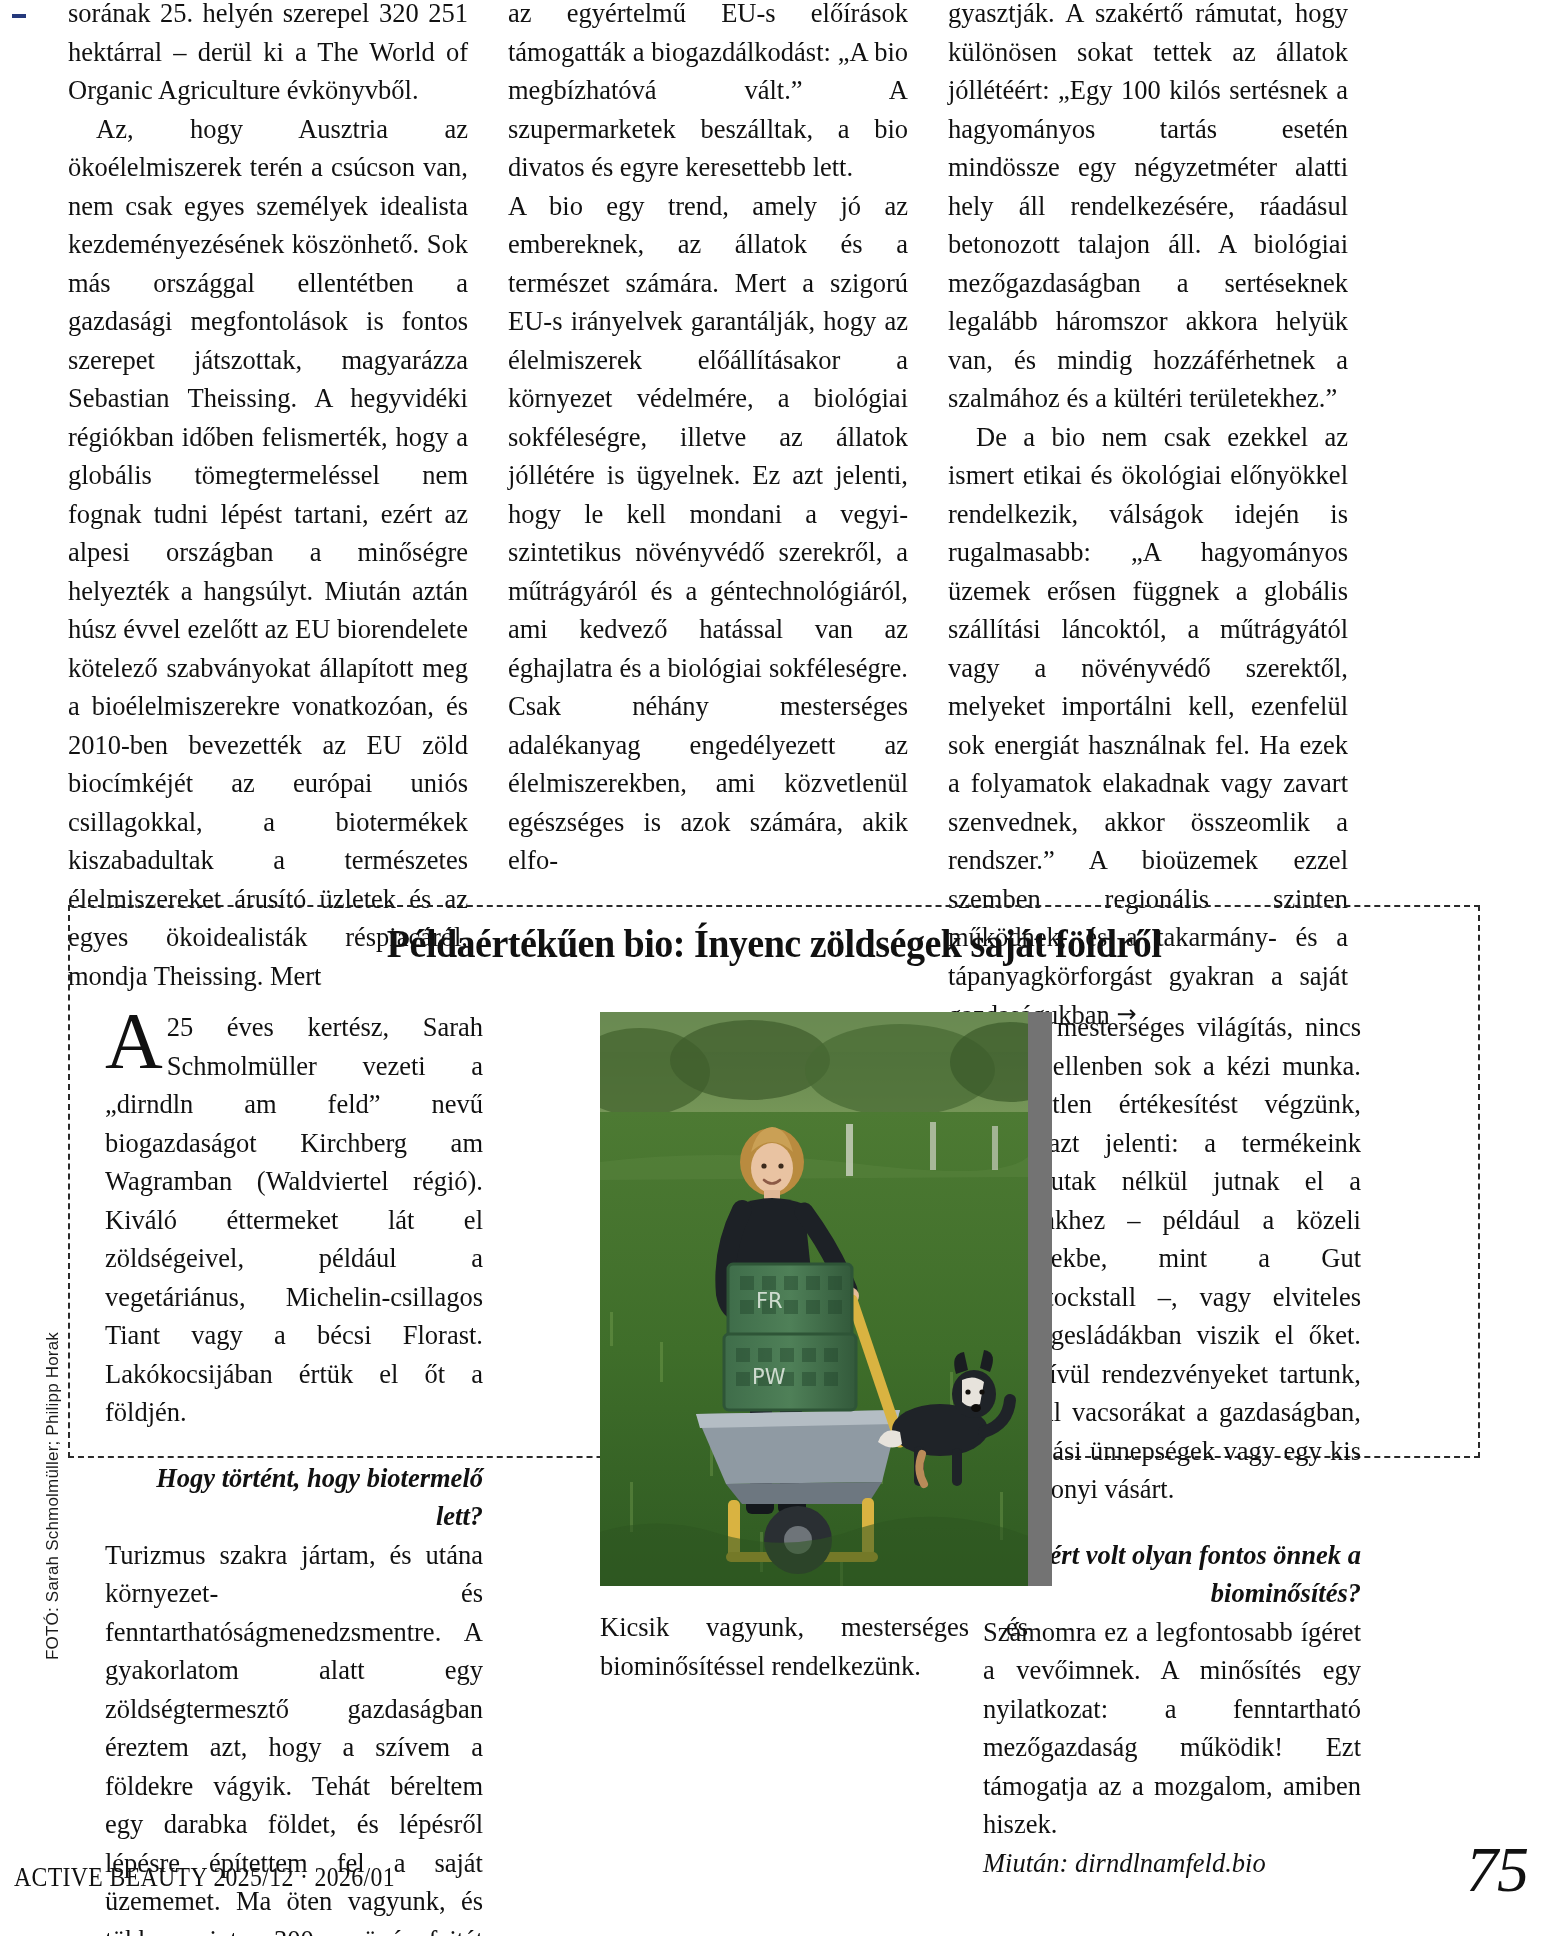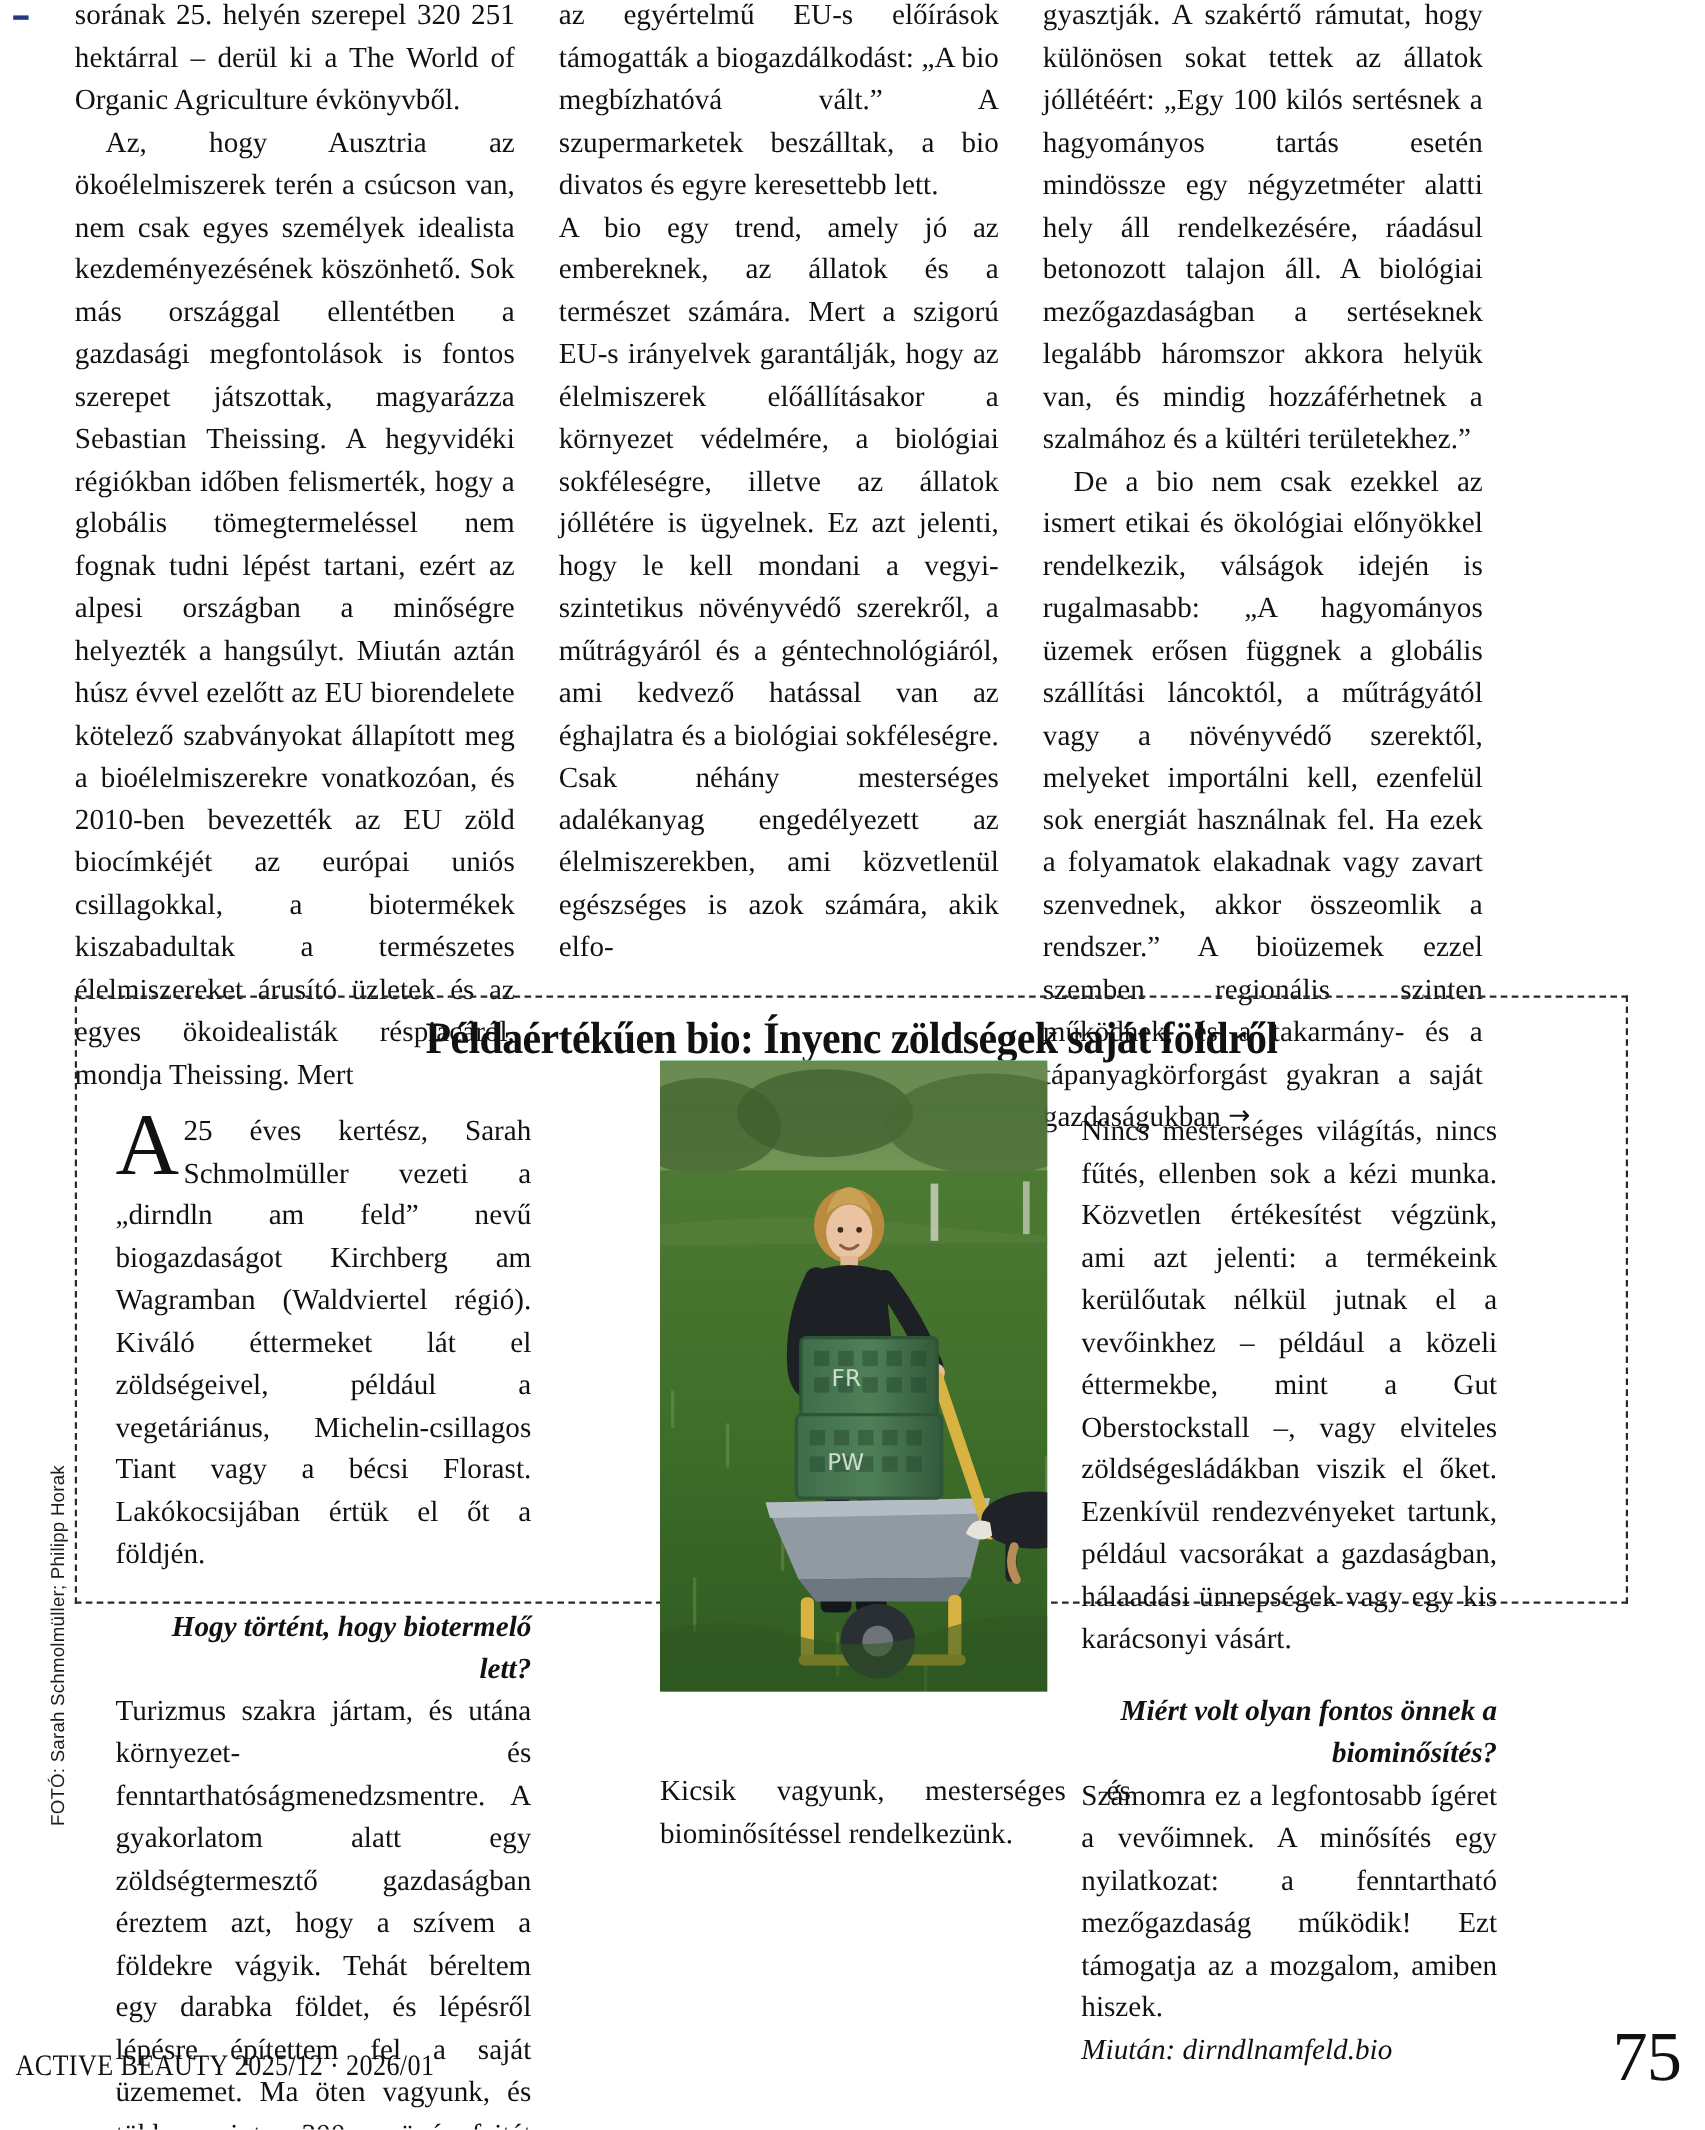"FR" .photo { background: #86efac -> #737373; top: 964px -> 1012px; width: 352px -> 452px }
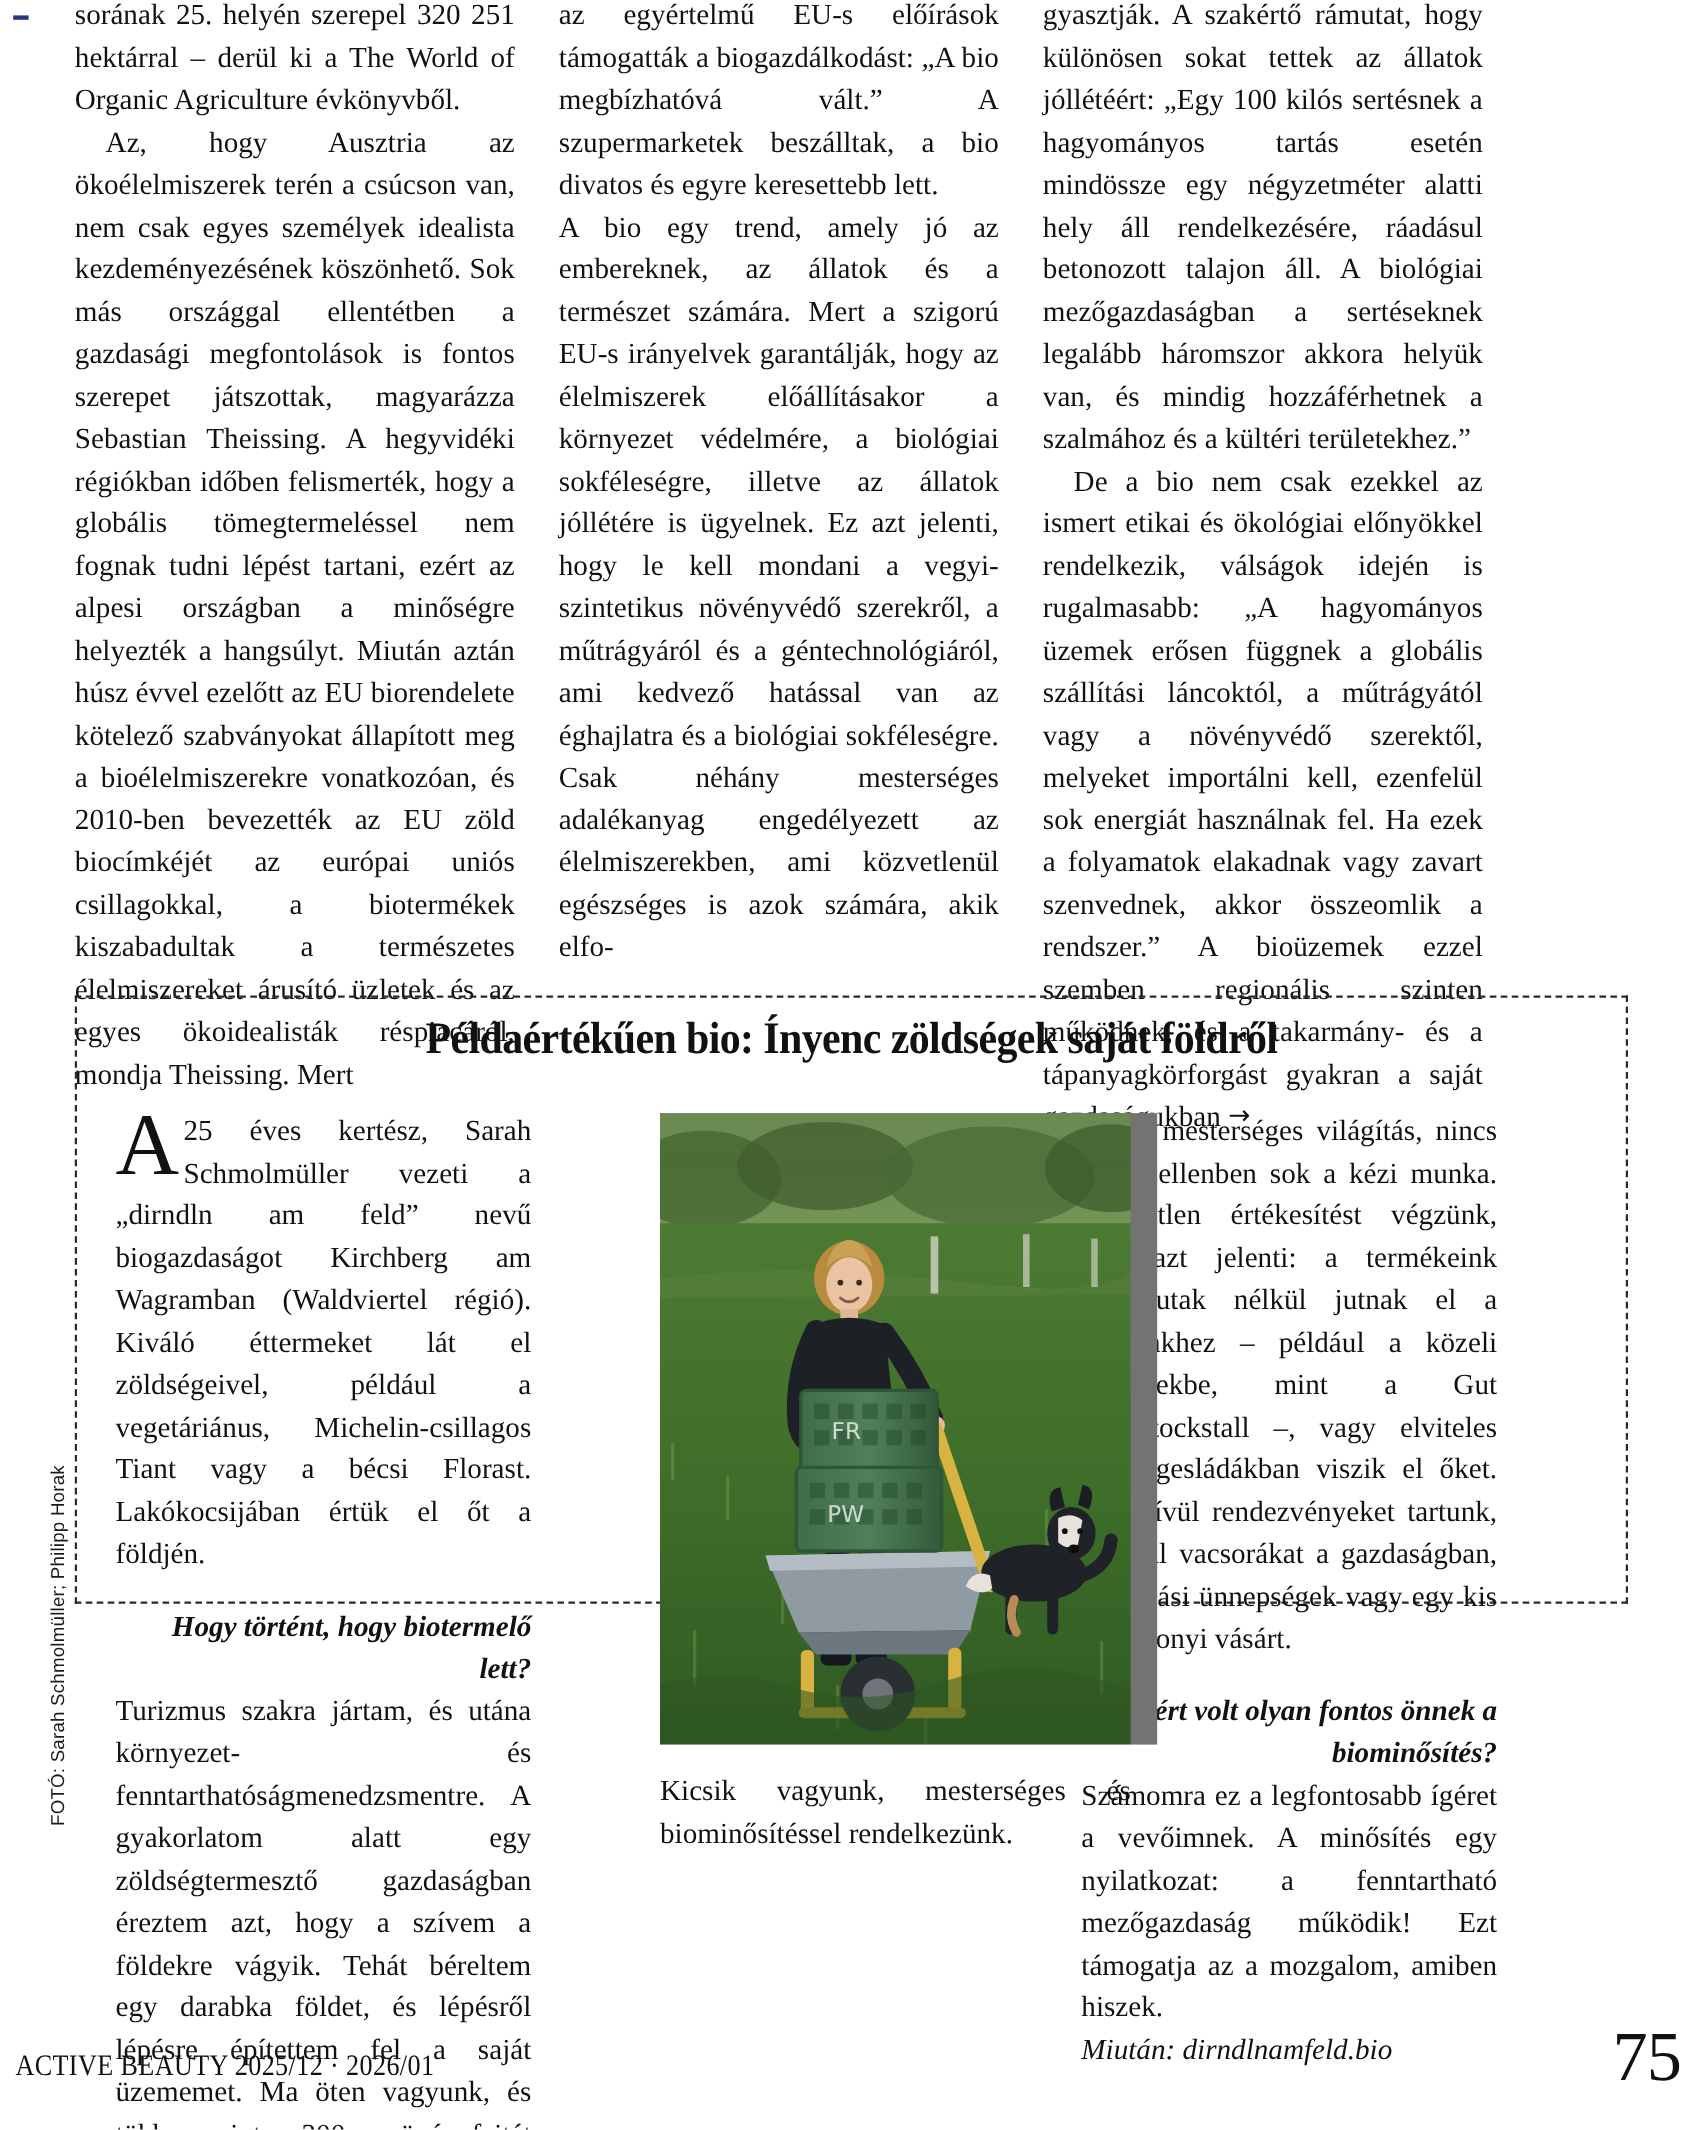"75" .footer-page { font-style: none -> italic }
